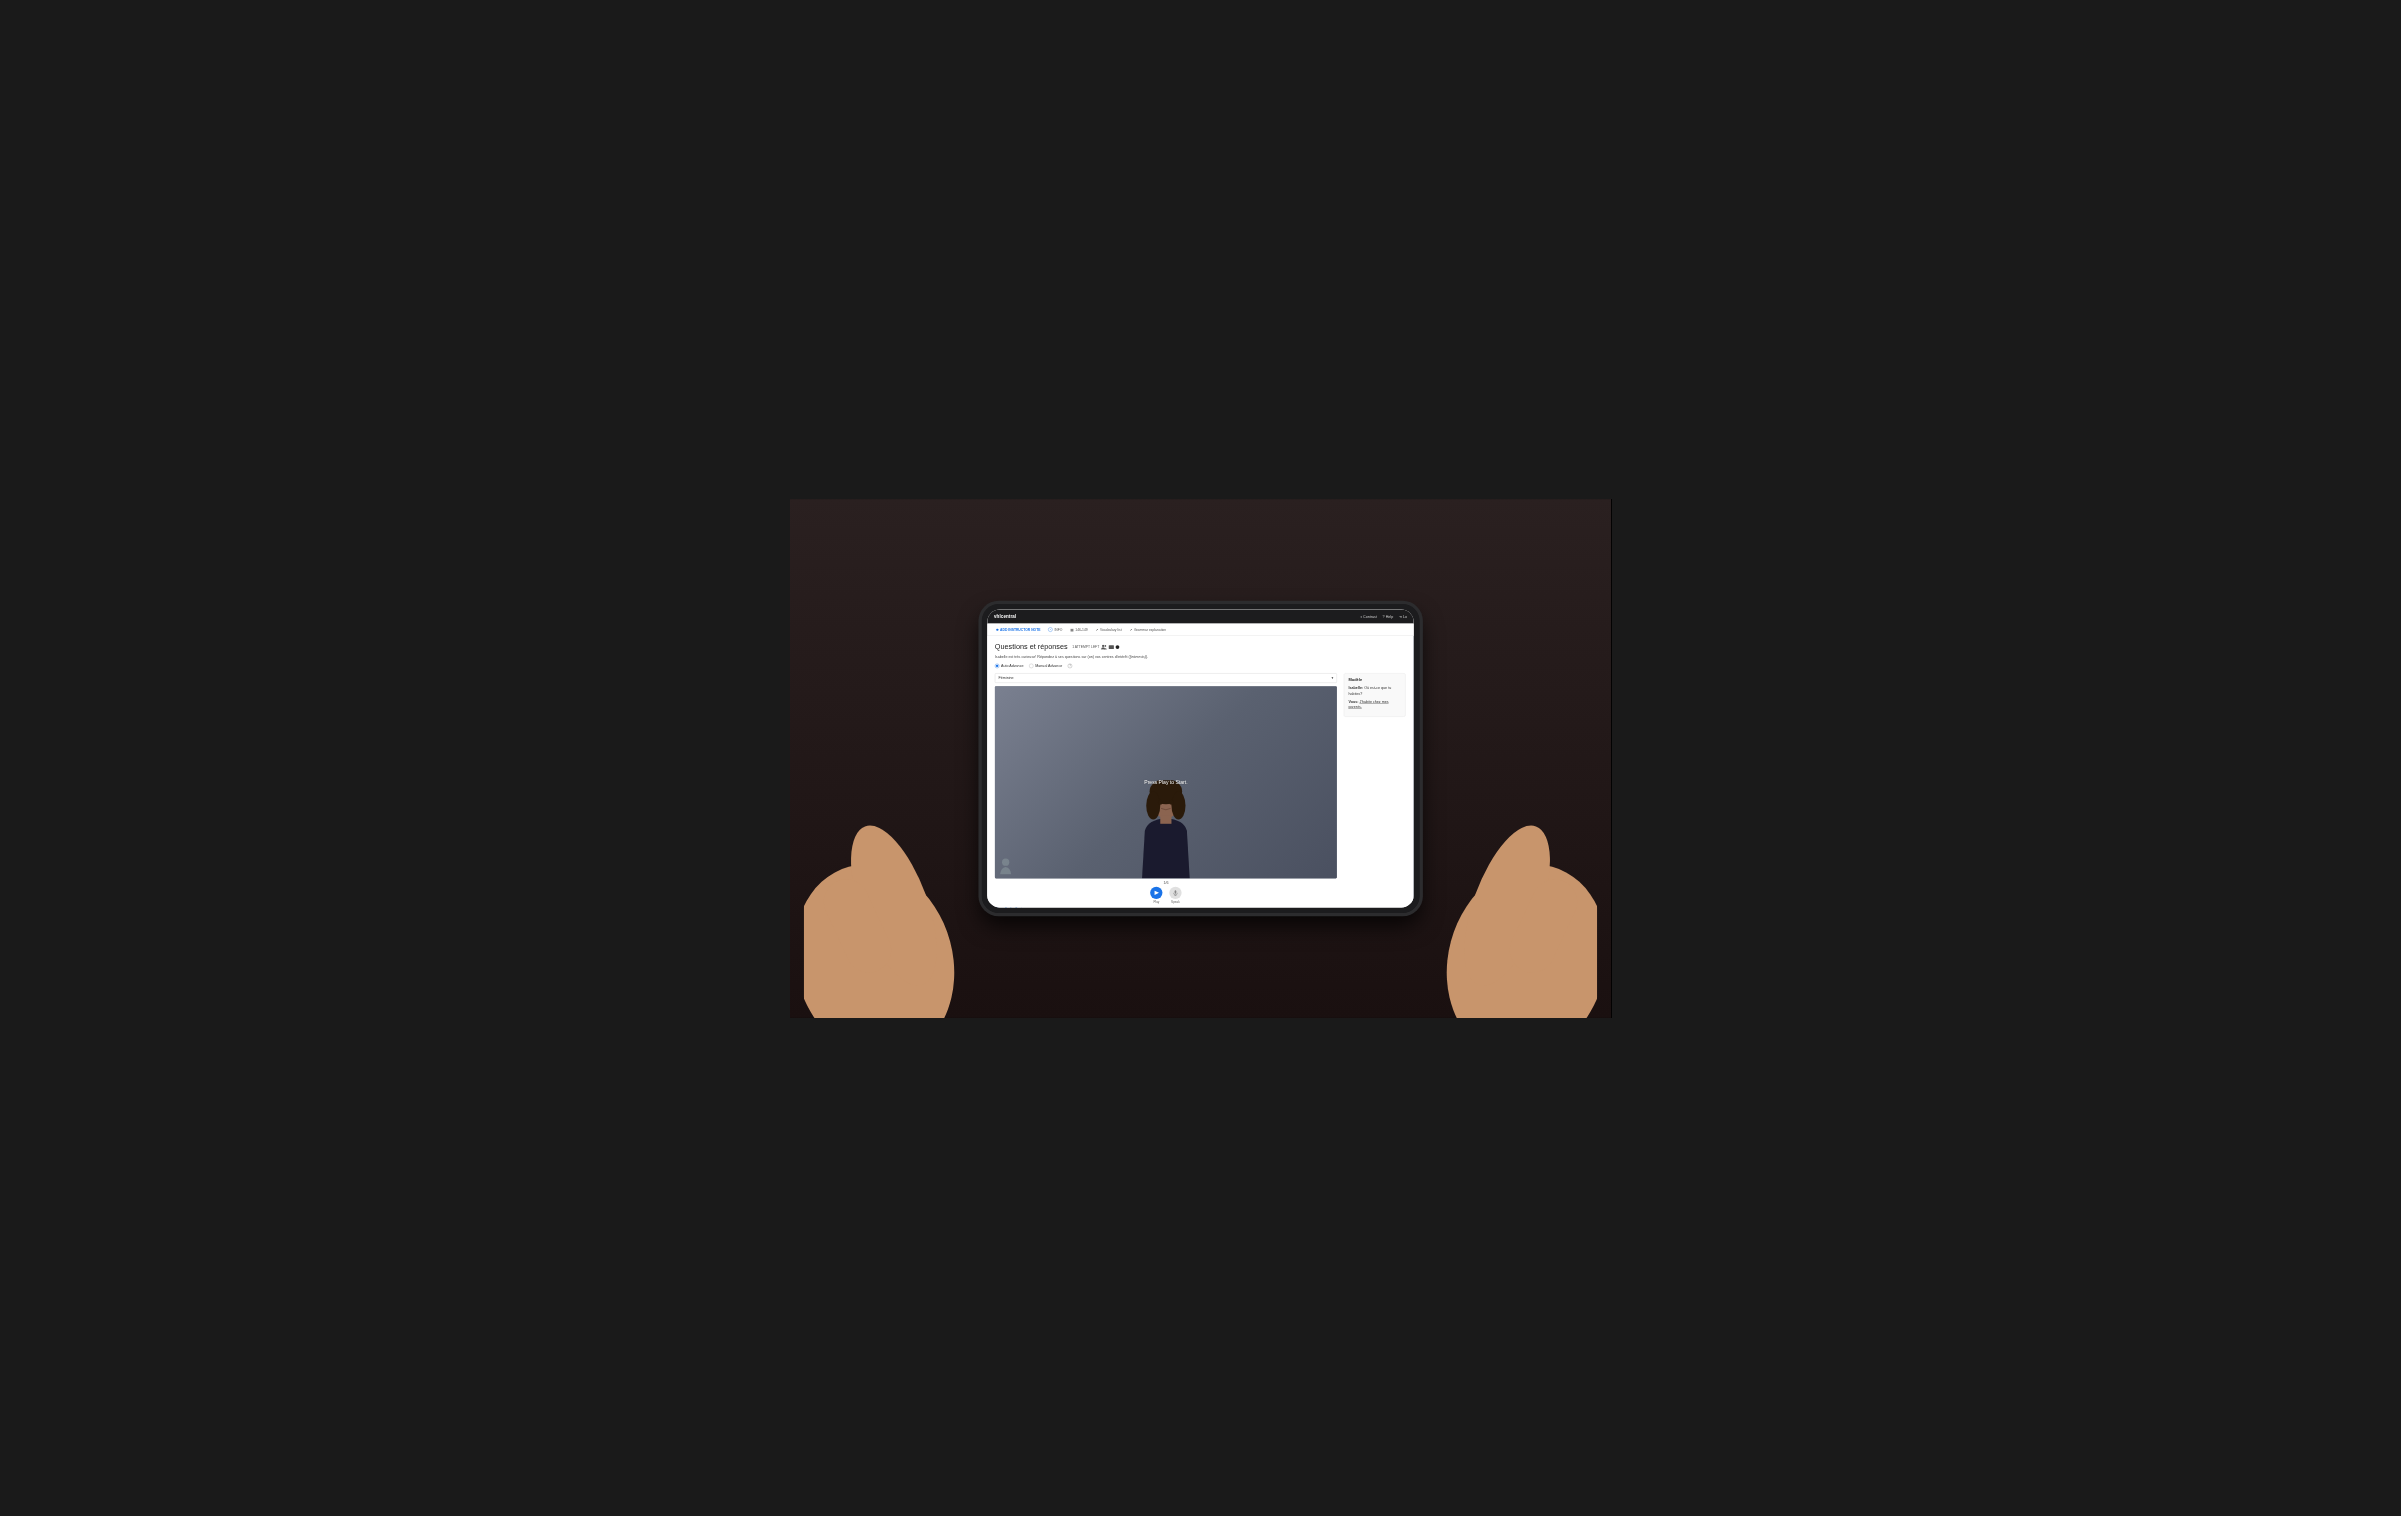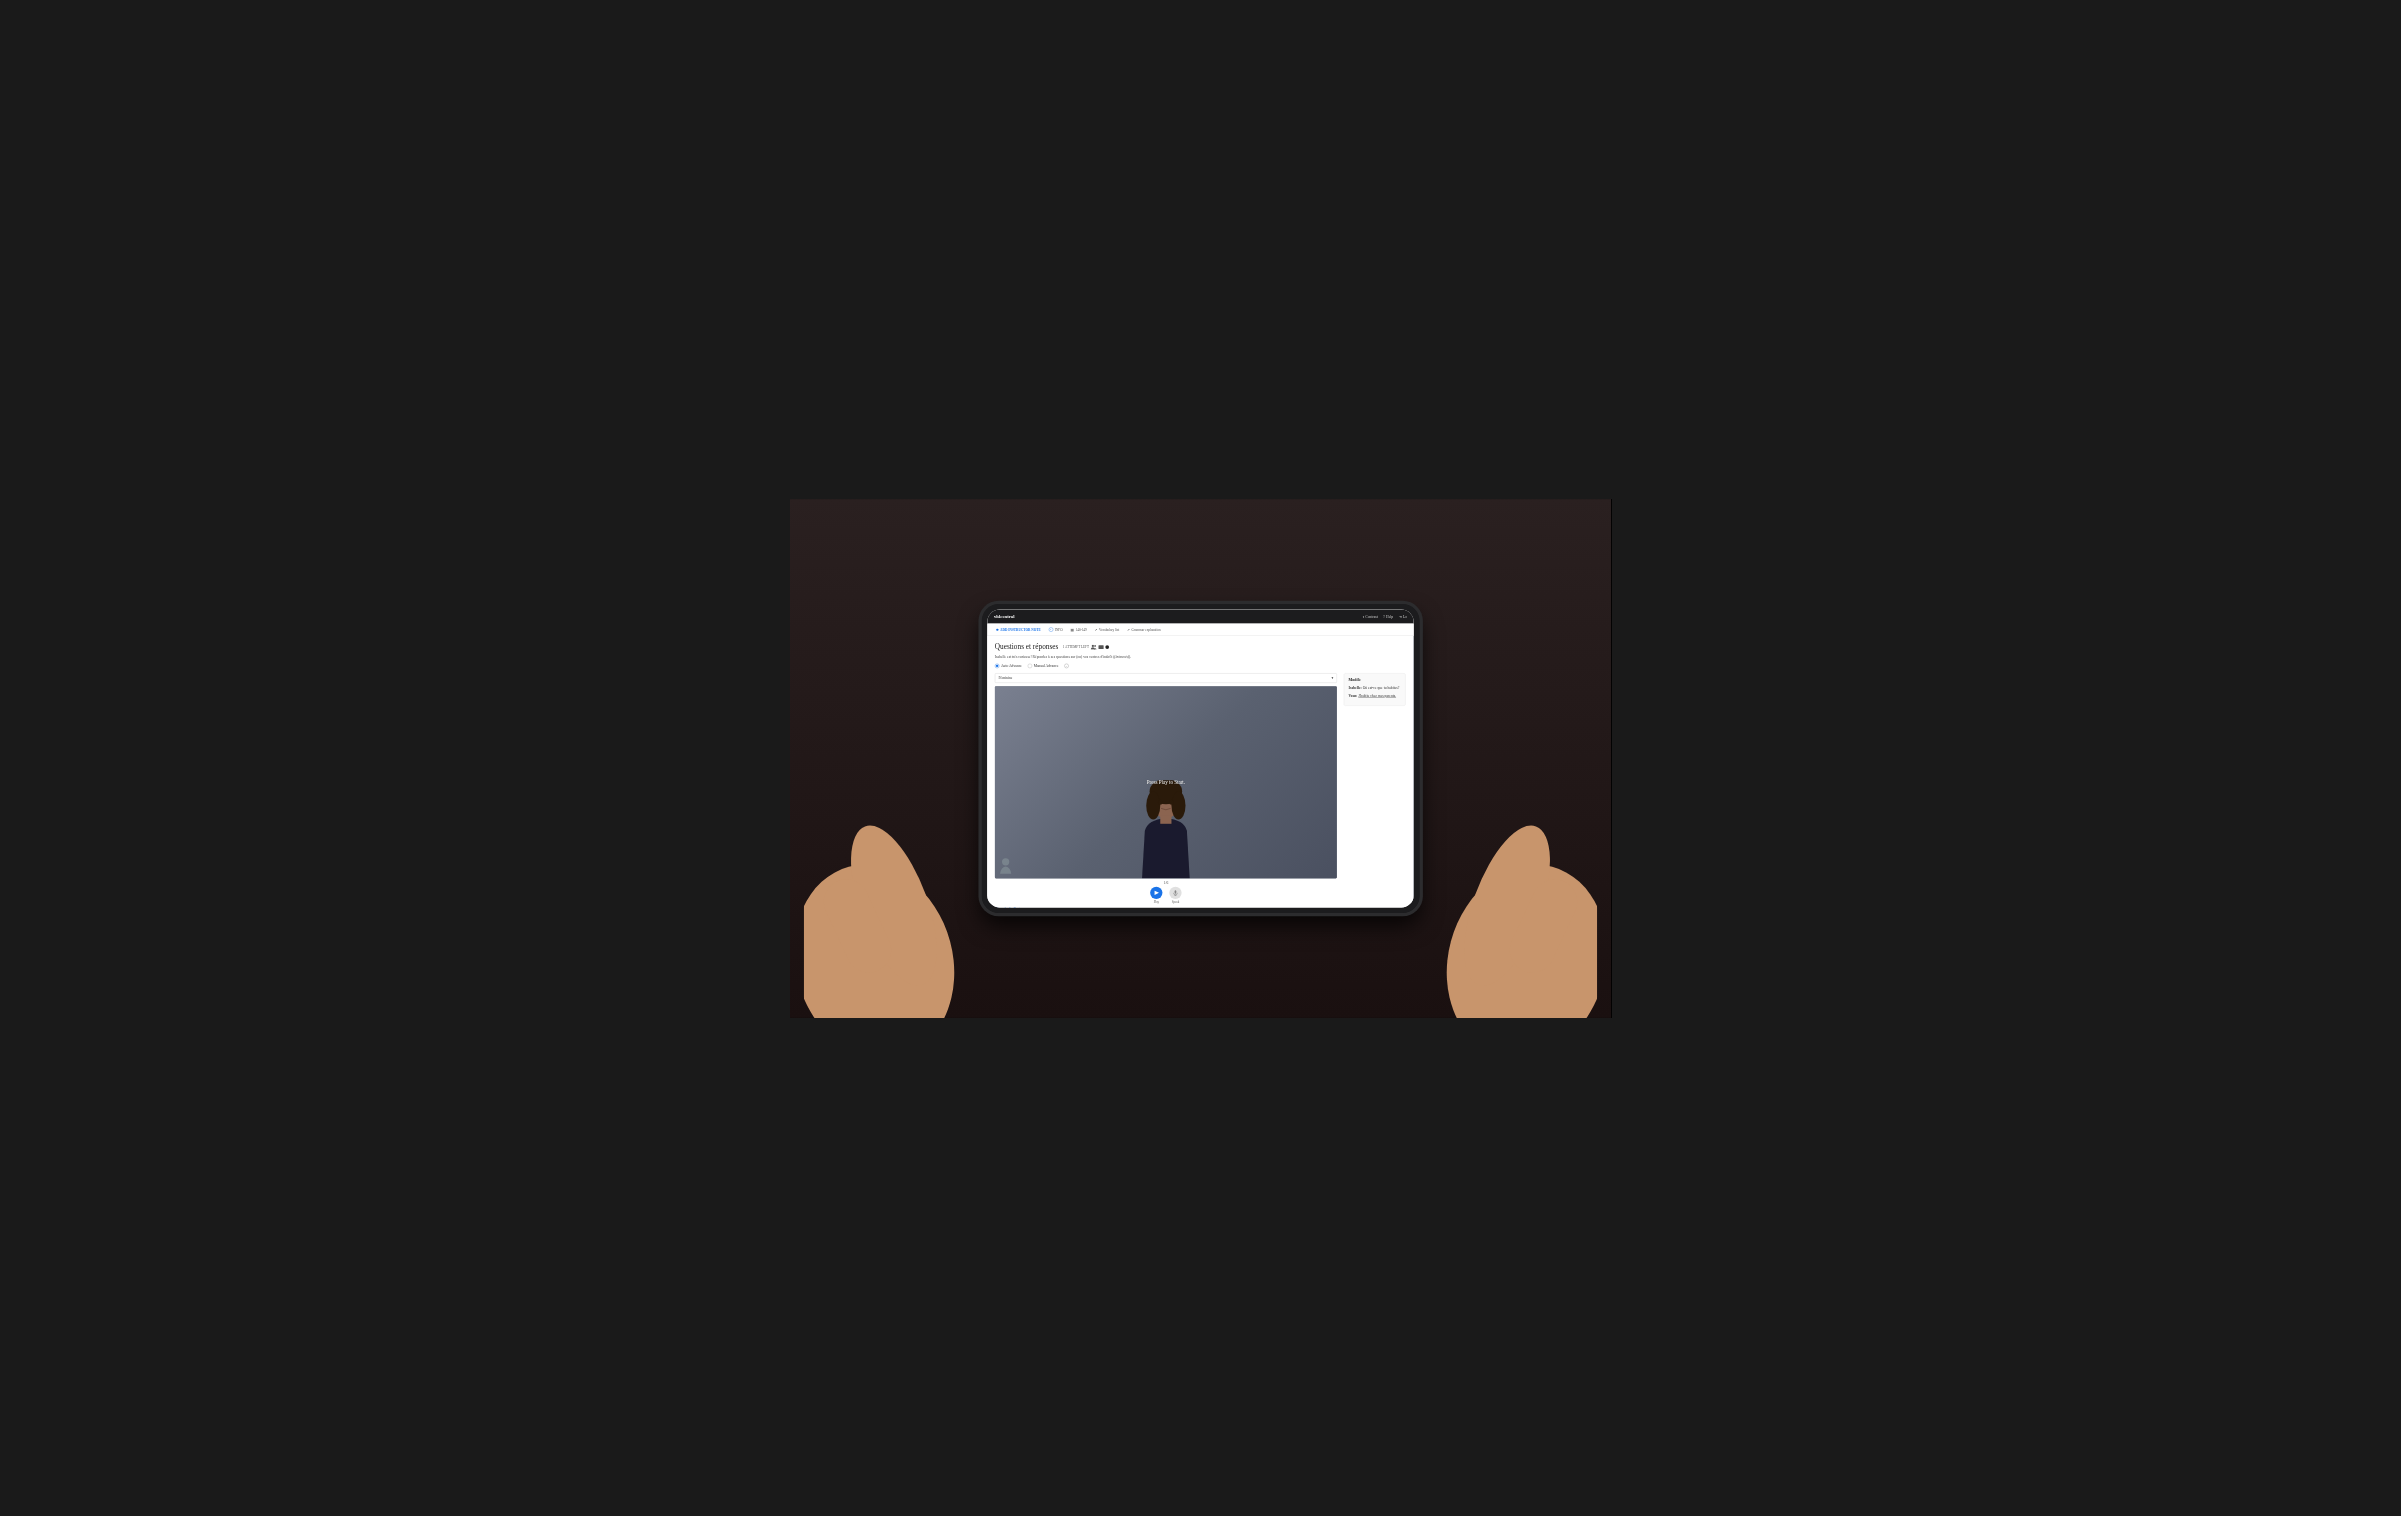"Questions et réponses" .scene { font-family: Liberation Serif, serif -> none }
